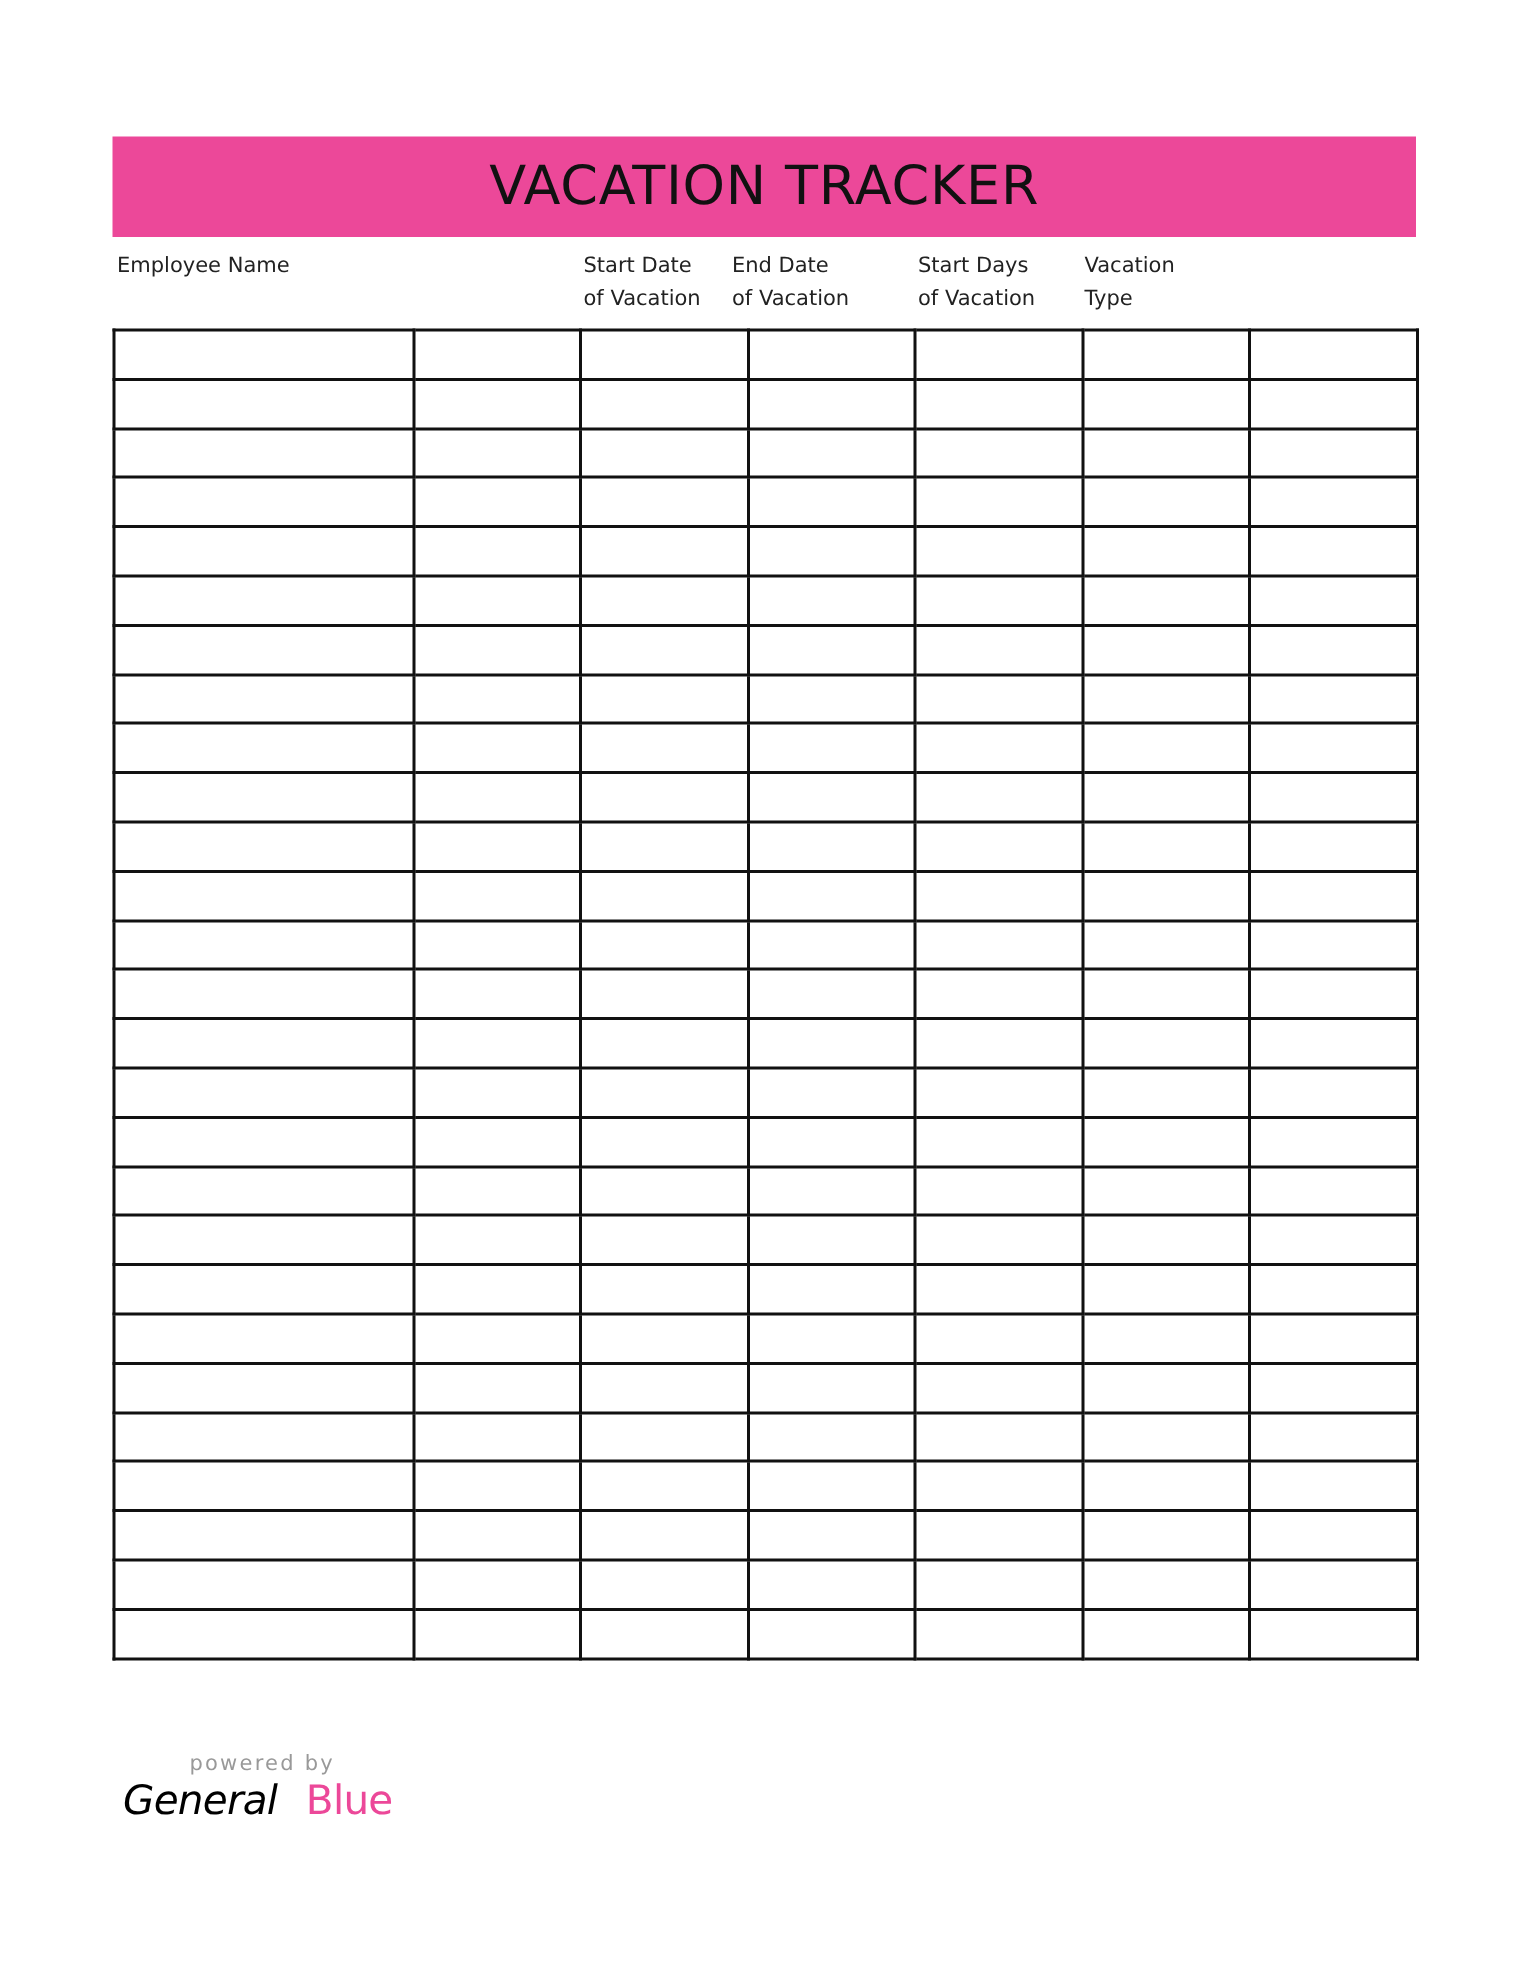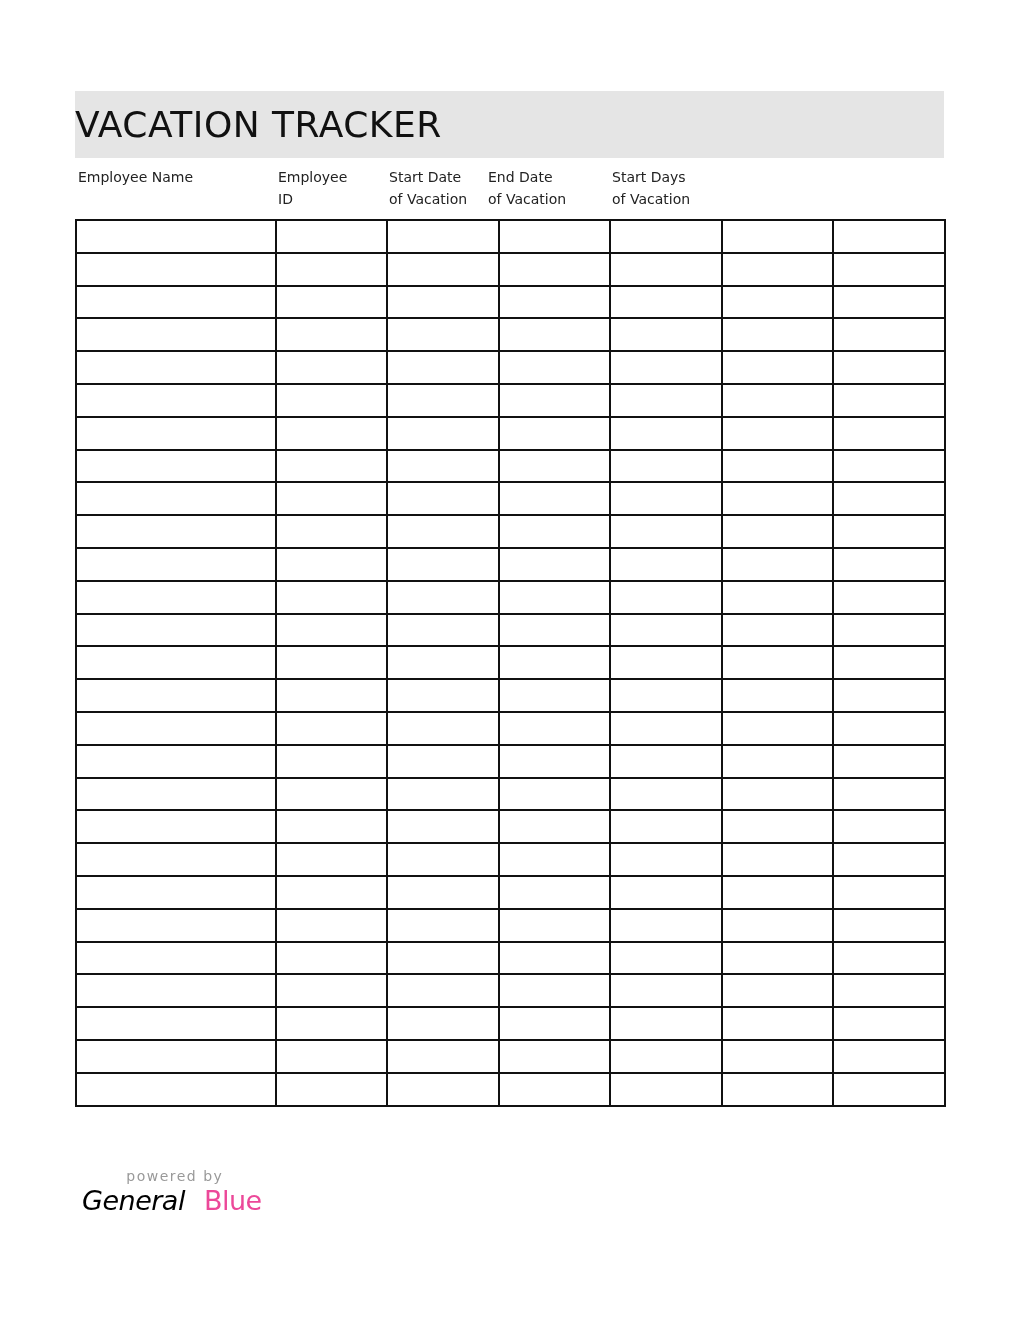"VACATION TRACKER" .title-bar { background: #e5e5e5 -> #ec4899; justify-content: flex-start -> center }
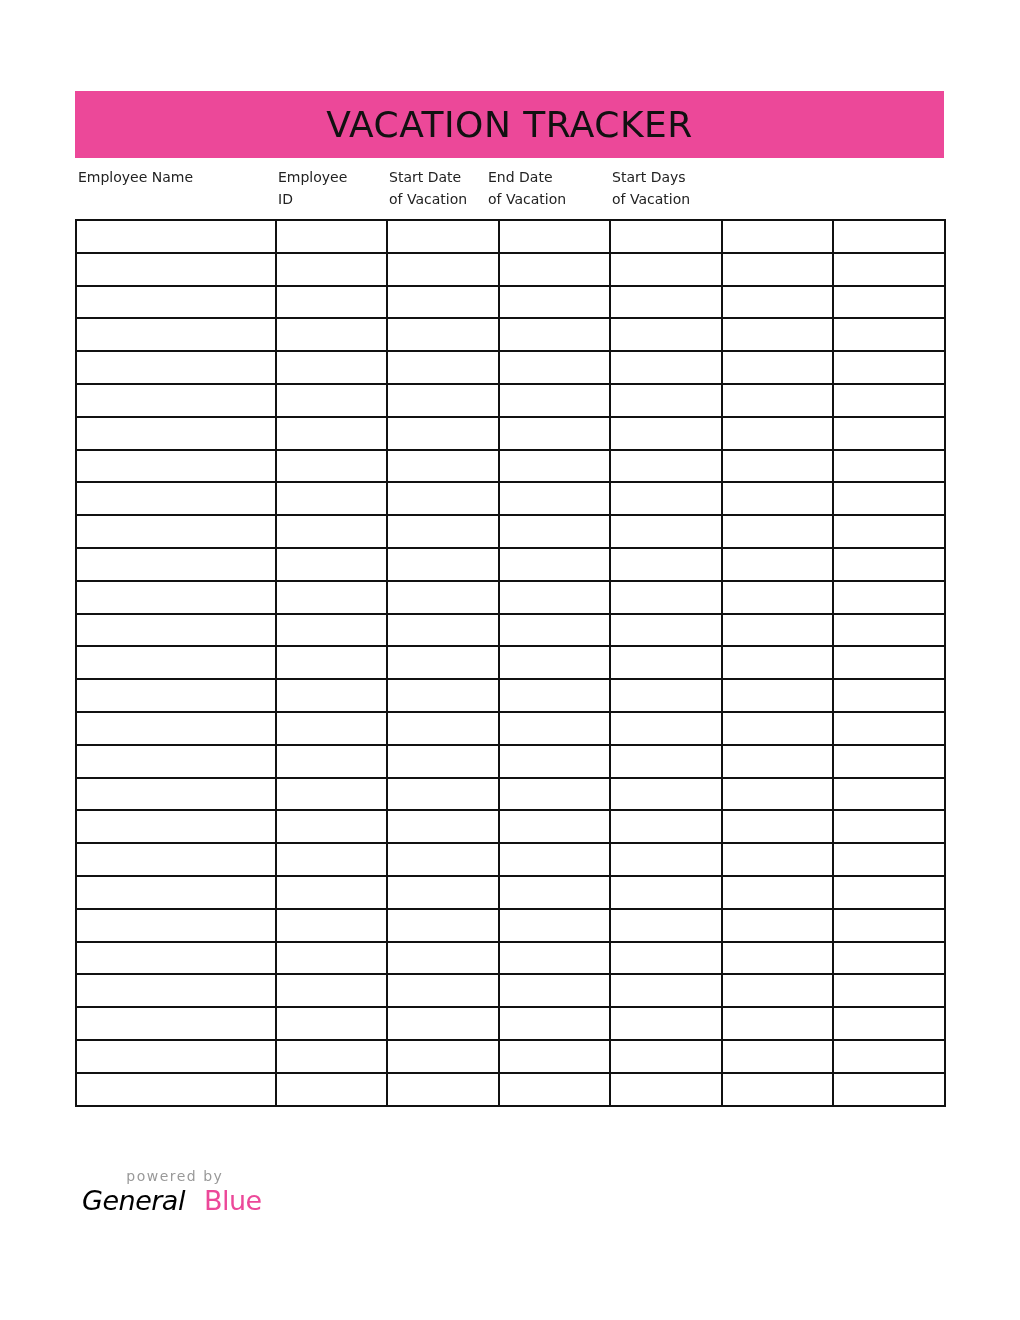"Employee" div.hcell { html: <div> <div>Employee</div> <div>ID</div> </div> -> none }
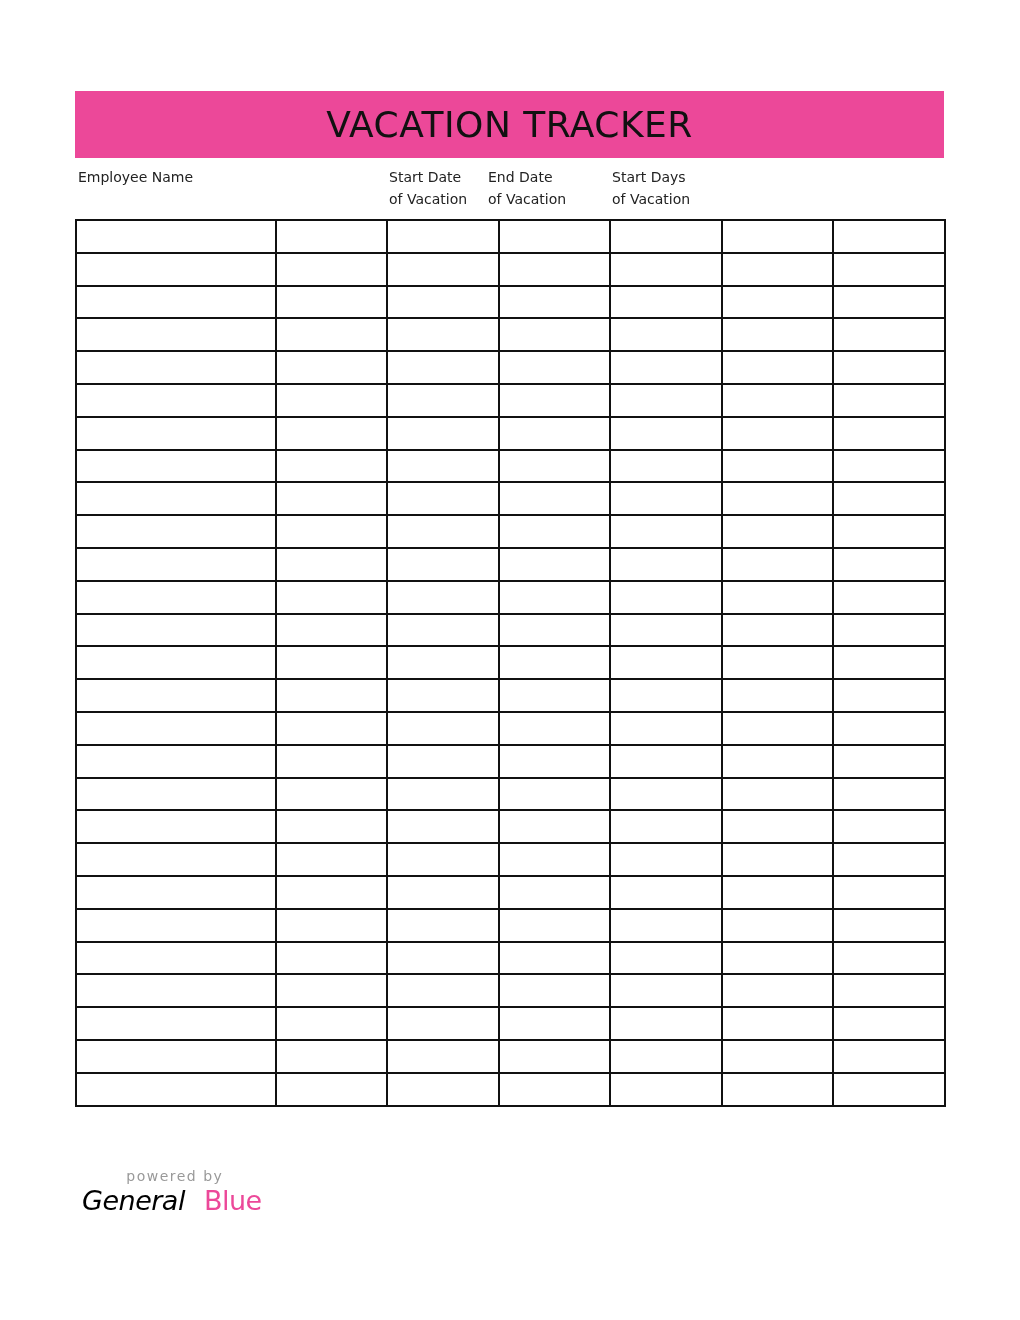"Vacation" div.hcell { html: none -> <div> <div>Vacation</div> <div>Type</div> </div> }
